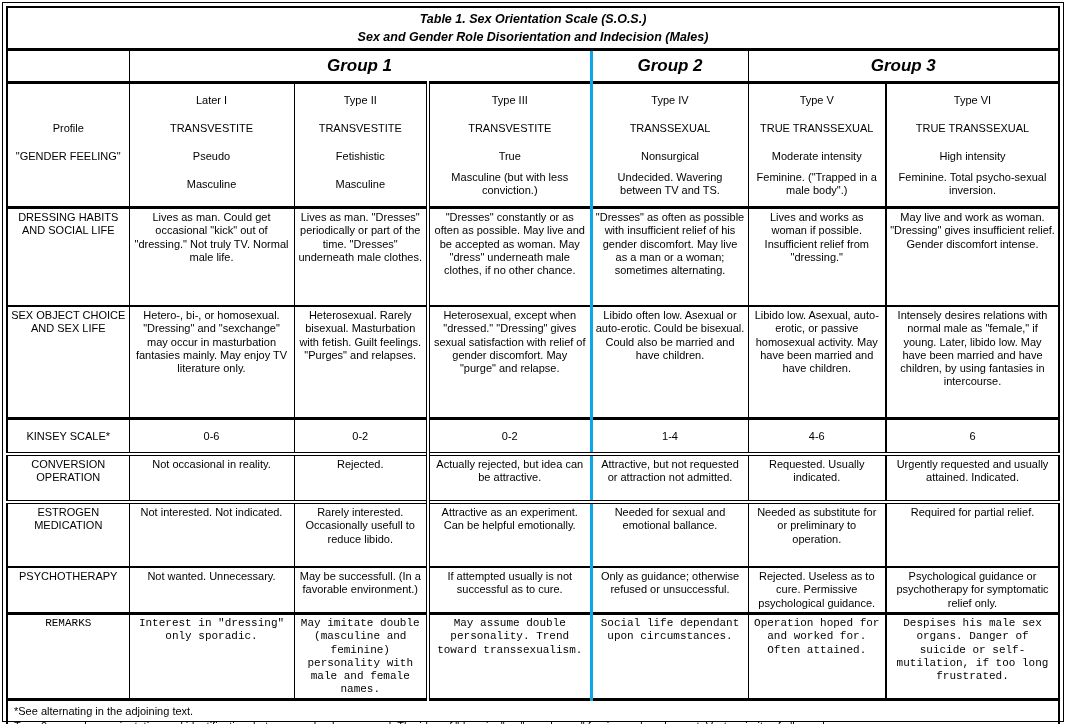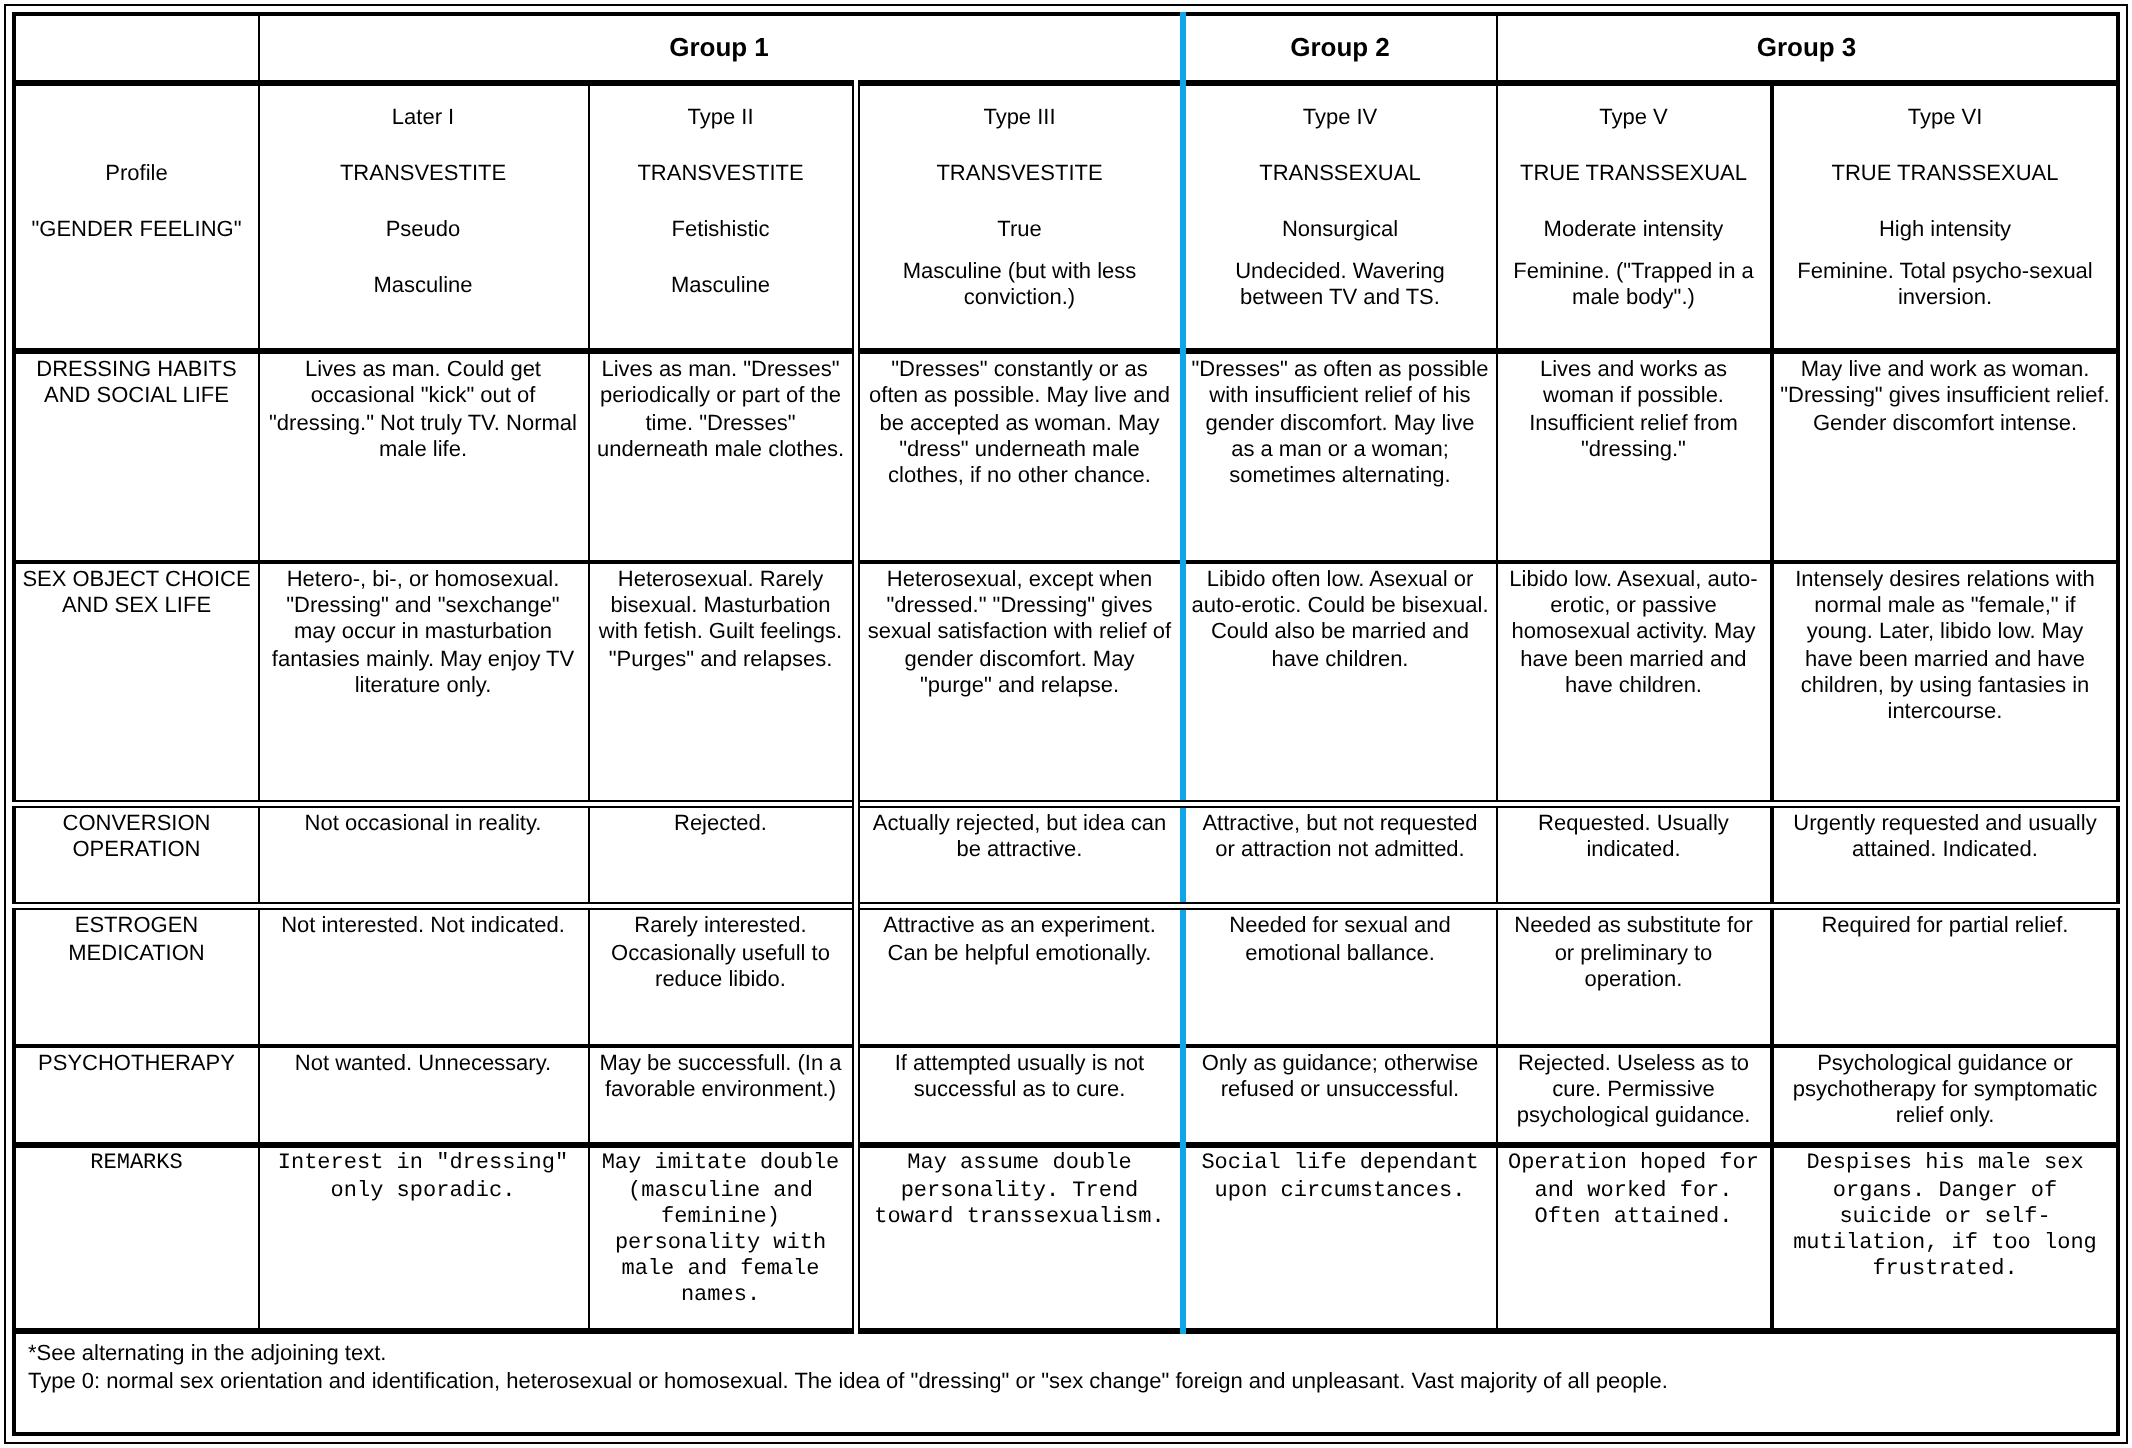"Table 1. Sex Orientation Scale" tr.r-title { html: none -> <tr> <td> <div>Table 1. Sex Orientation Scale (S.O.S.)</div> <div>Sex and Gender Role Disorientation and Indecision (Males)</div> </td> </tr> }
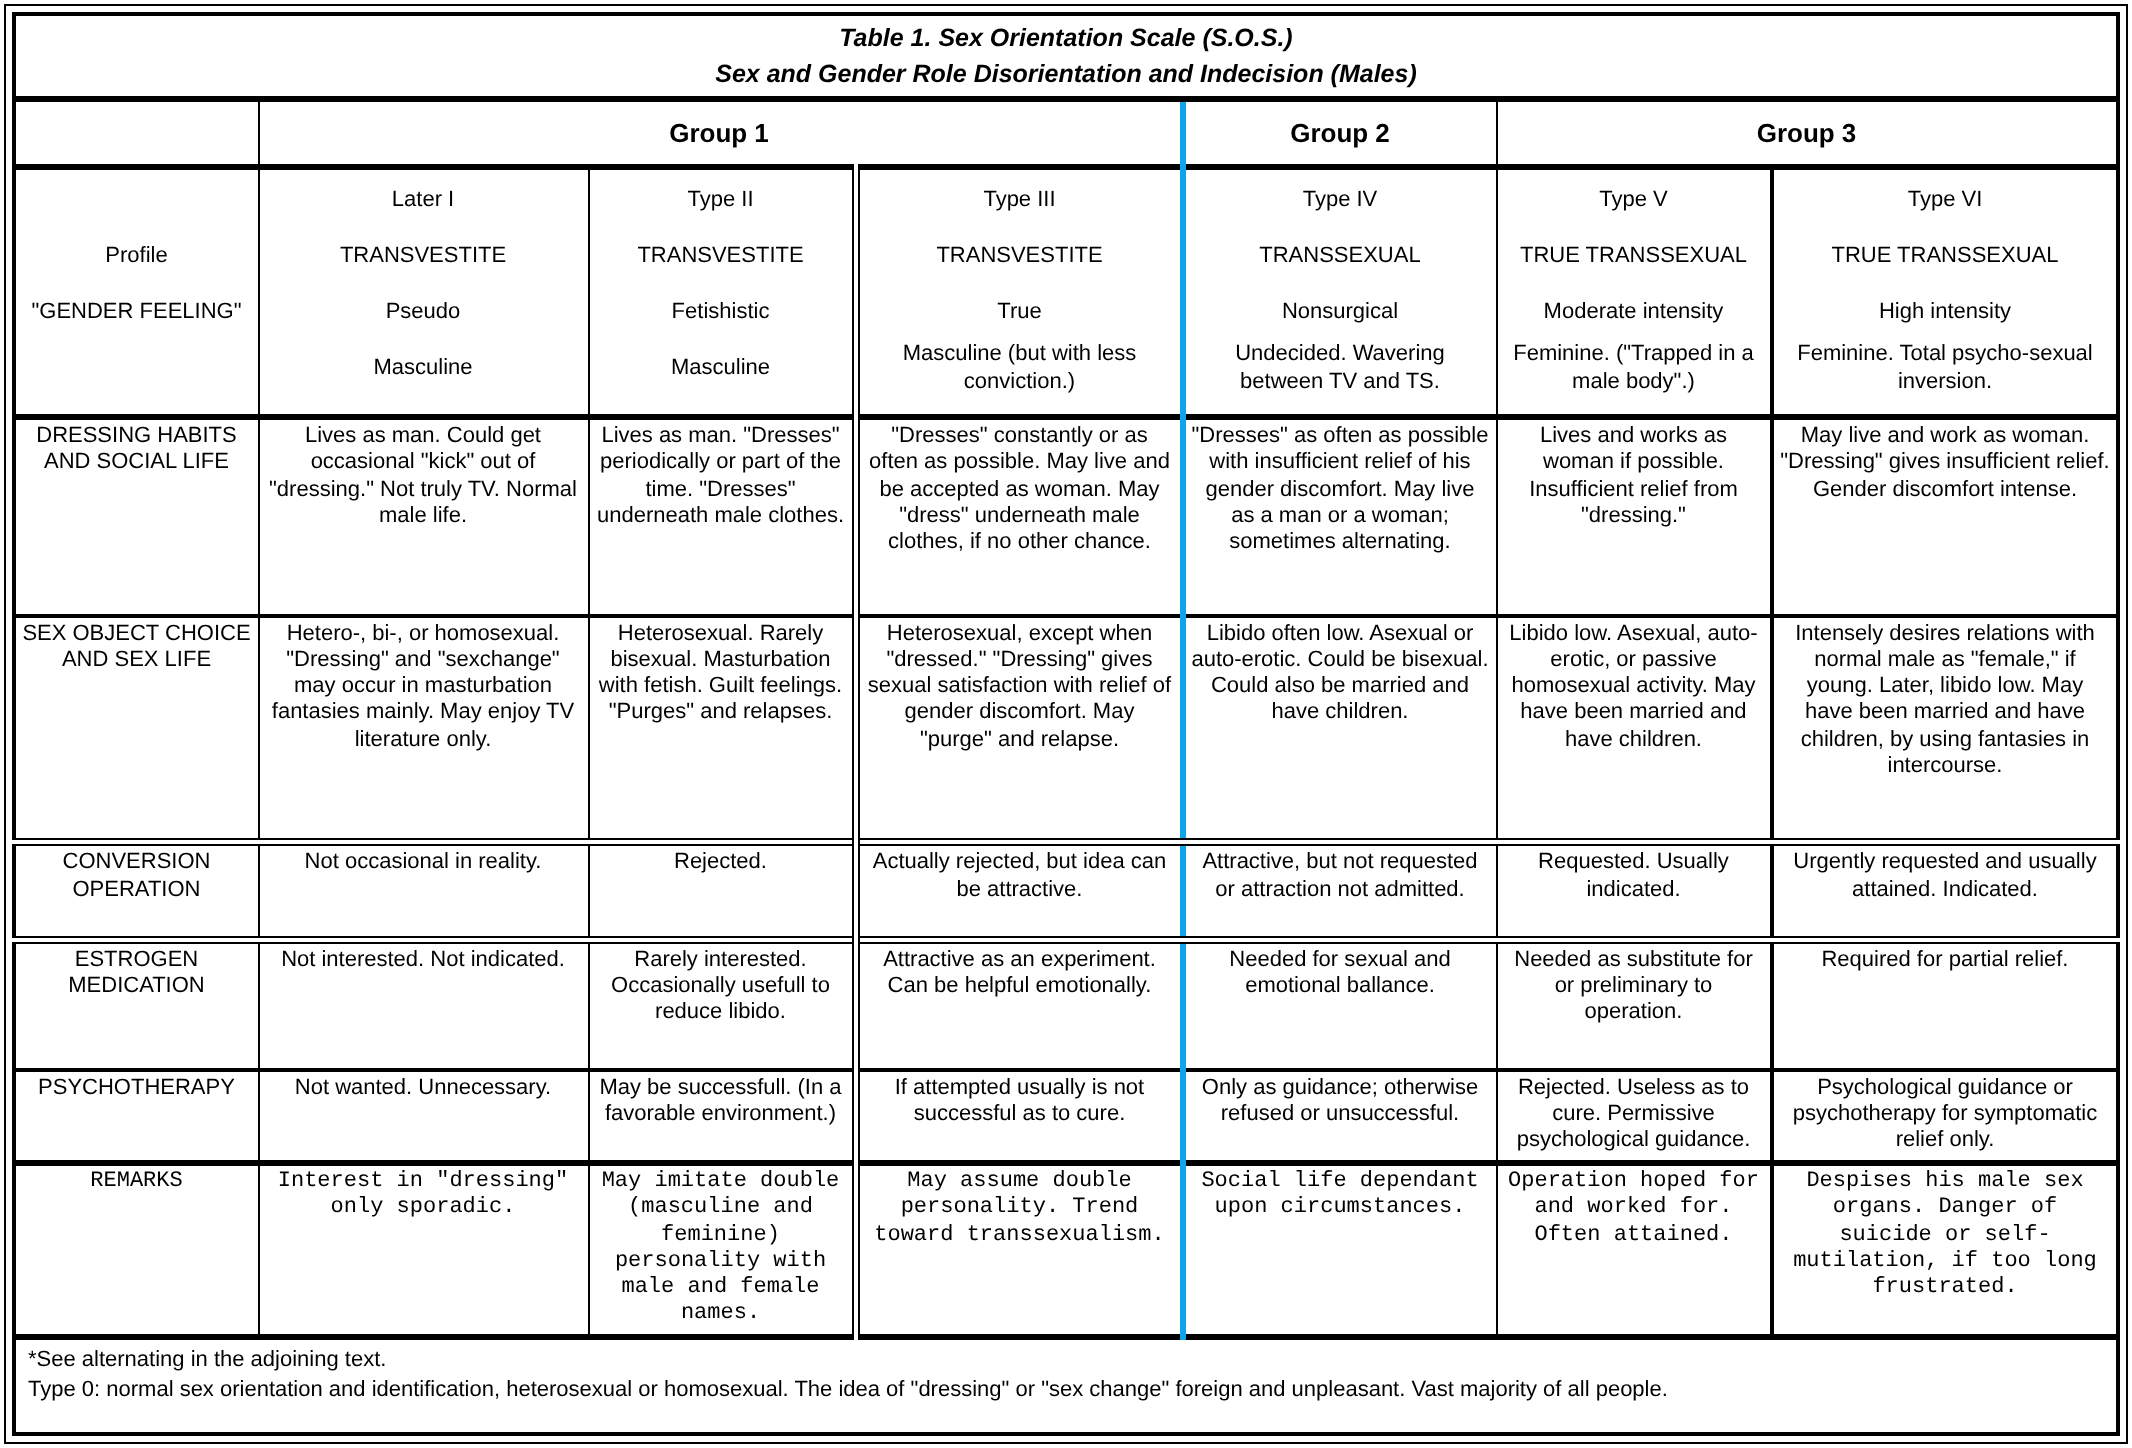"Group 1" tr.r-group td { font-size: 13px -> 17px; font-style: none -> italic }
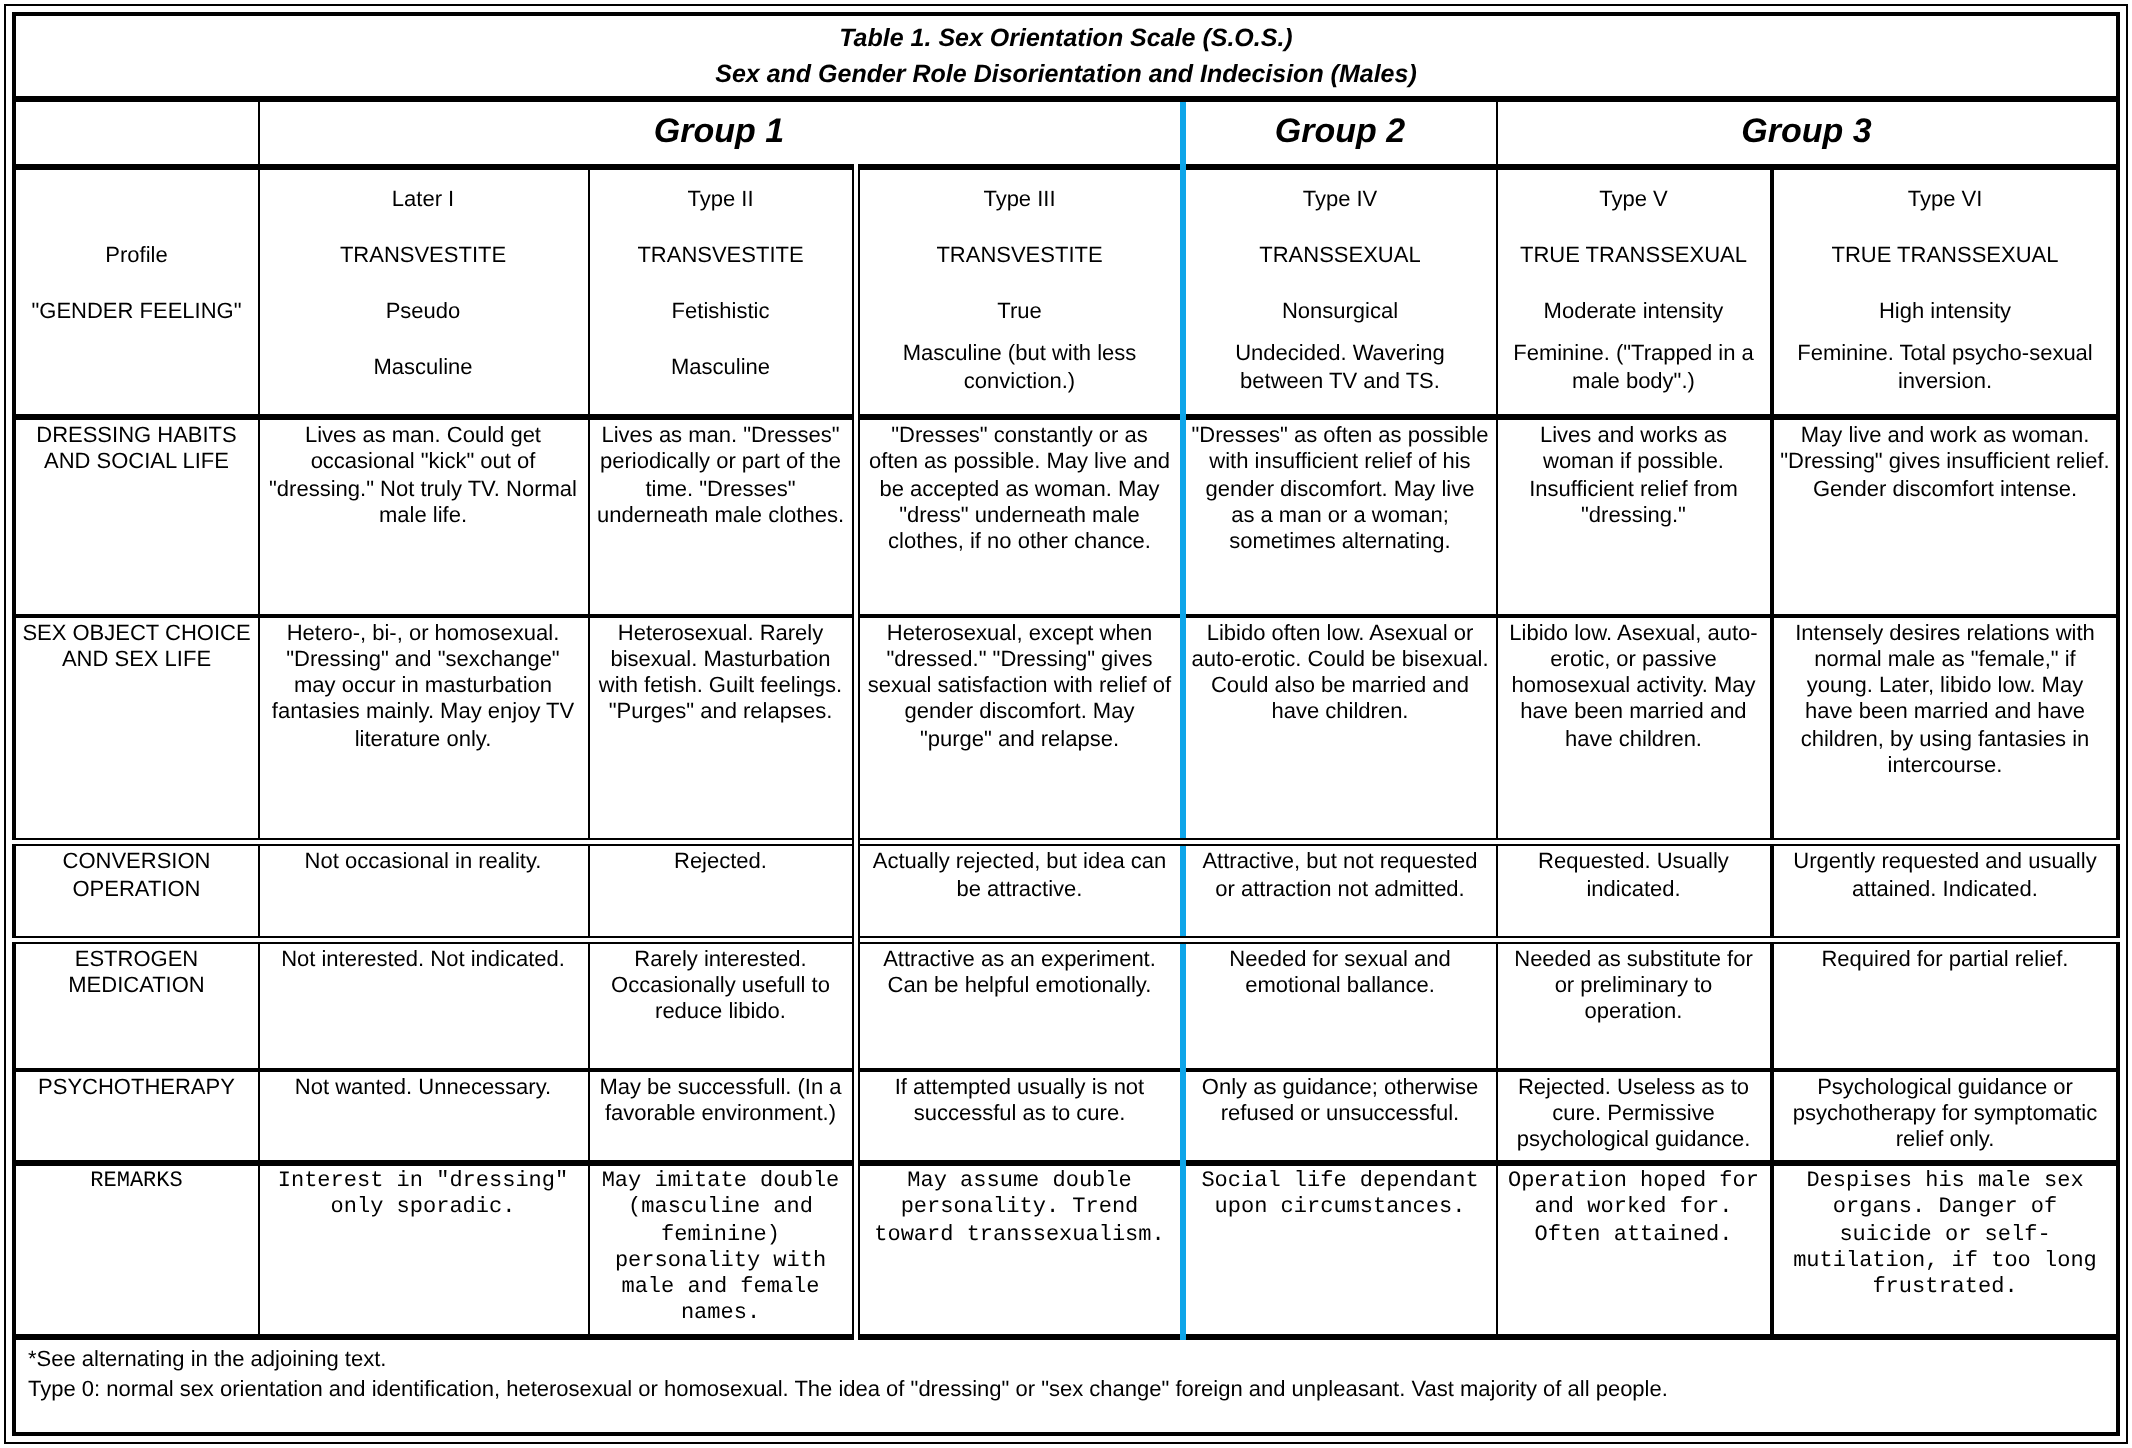"KINSEY SCALE*" tr.r-kinsey { html: none -> <tr> <td>KINSEY SCALE*</td> <td>0-6</td> <td>0-2</td> <td>0-2</td> <td>1-4</td> <td>4-6</td> <td>6</td> </tr> }
